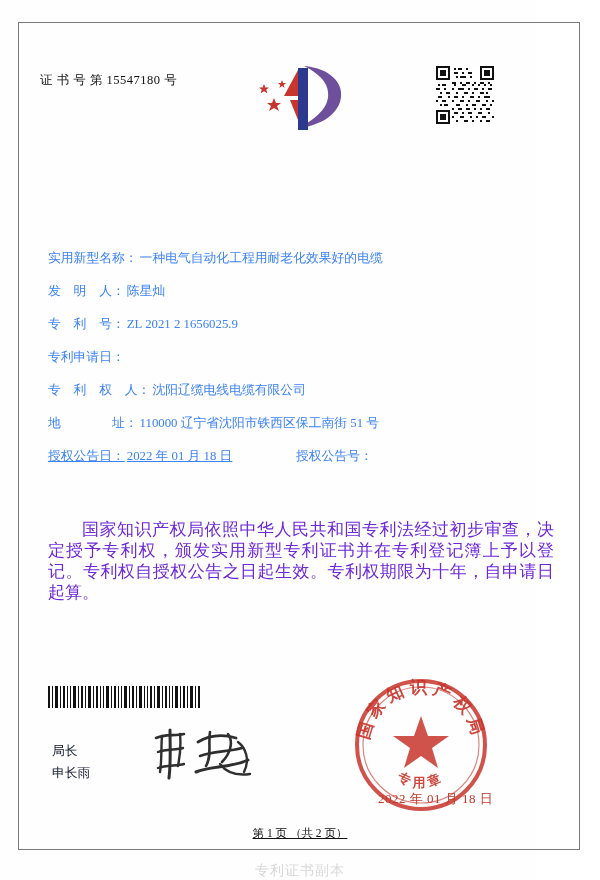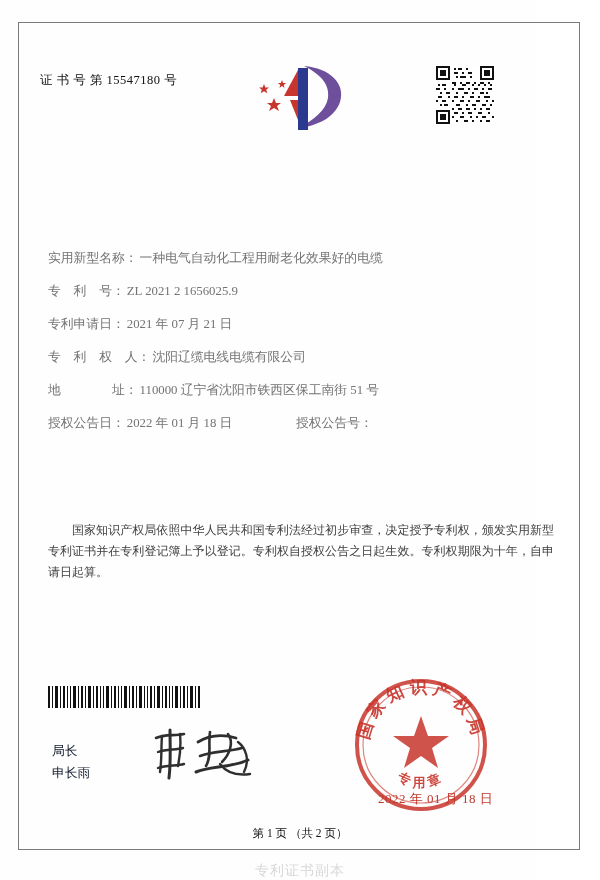"实用新型名称：" .field-row { color: #737373 -> #3b82f6 }
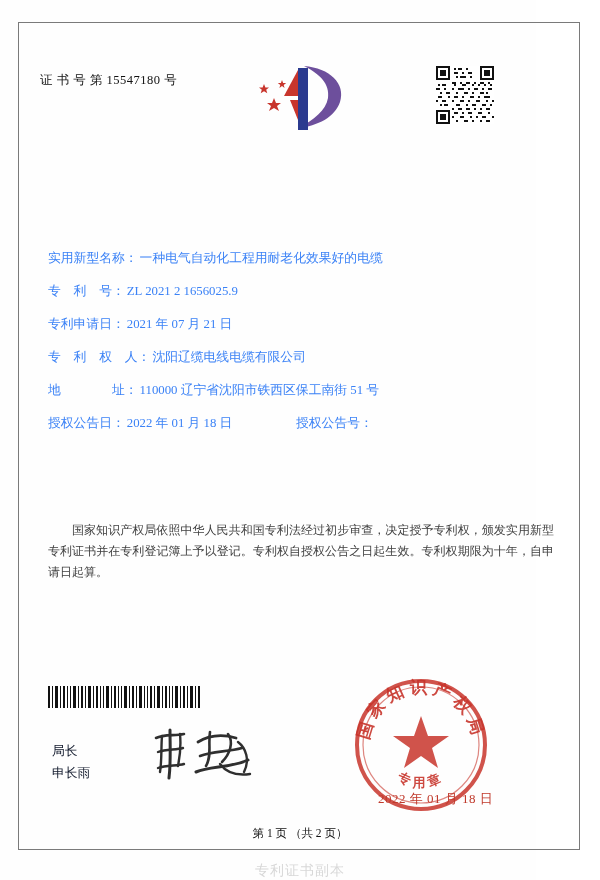"发 明 人：" div.field-row { html: none -> <div> <span>发 明 人：</span> <span>陈星灿</span> </div> }
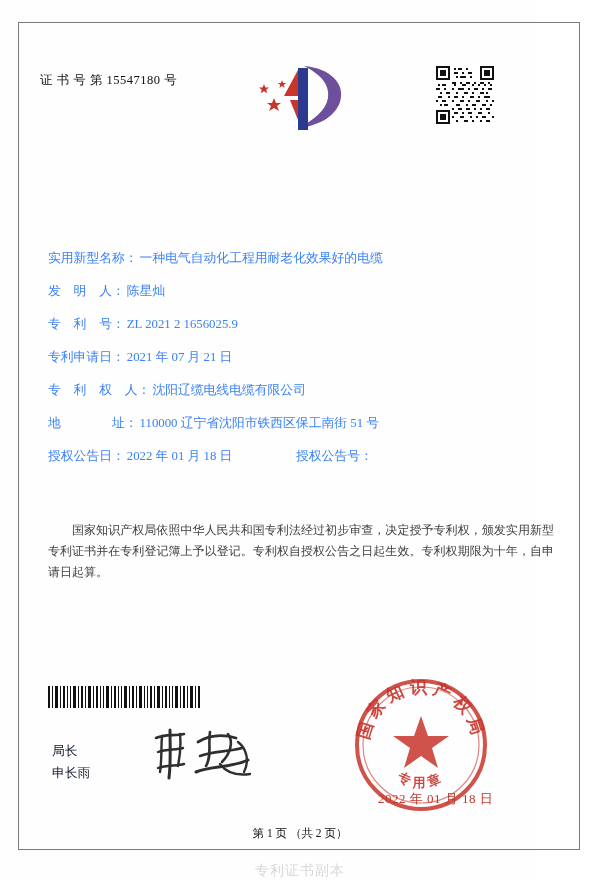"2021 年 07 月 21" span.field-value { html: <span>2021 年 07 月 21 日</span> -> none }
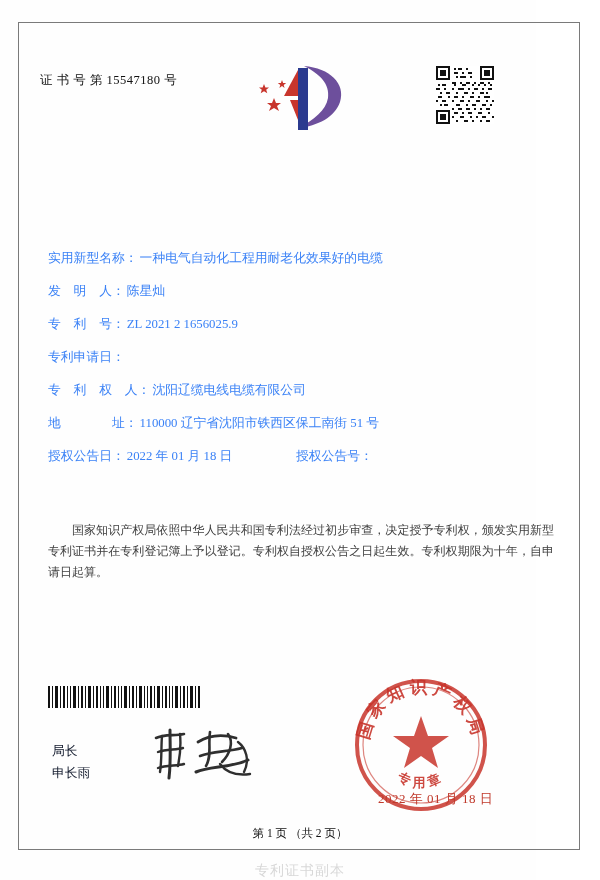"授权公告日：" .field-col-a { text-decoration: none -> underline }
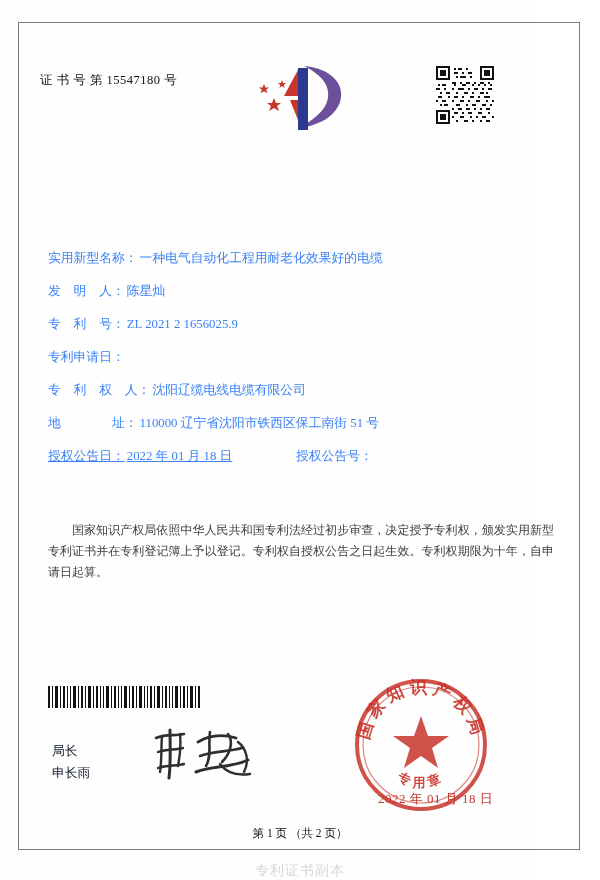"国家知识产权局依照中华人民共和国专利法经过初步审查，决定授予专利权，颁发实用新型" .body-text { color: #404040 -> #6d28d9; font-family: none -> Liberation Mono, monospace; font-size: 12px -> 17px }
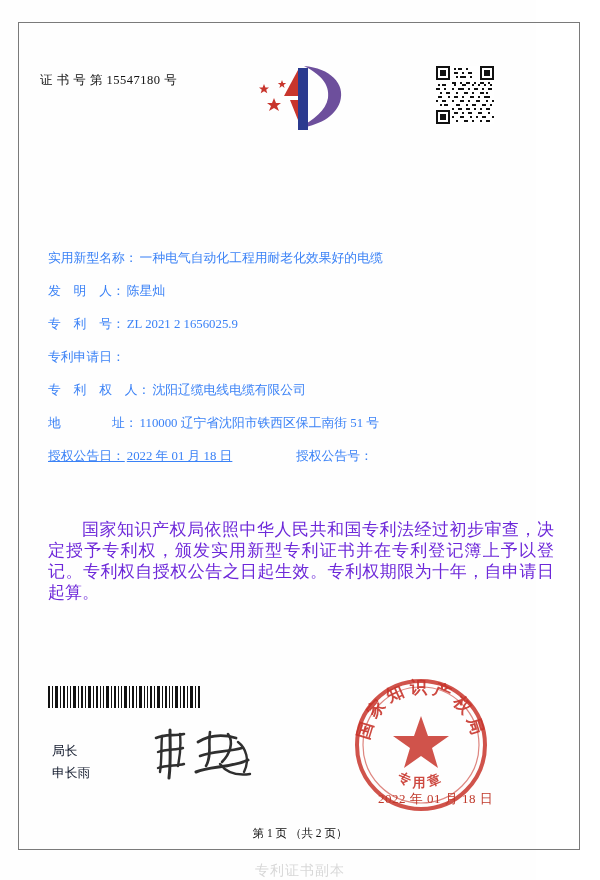"第 1 页 （共 2" .page-footer { text-decoration: none -> underline }
